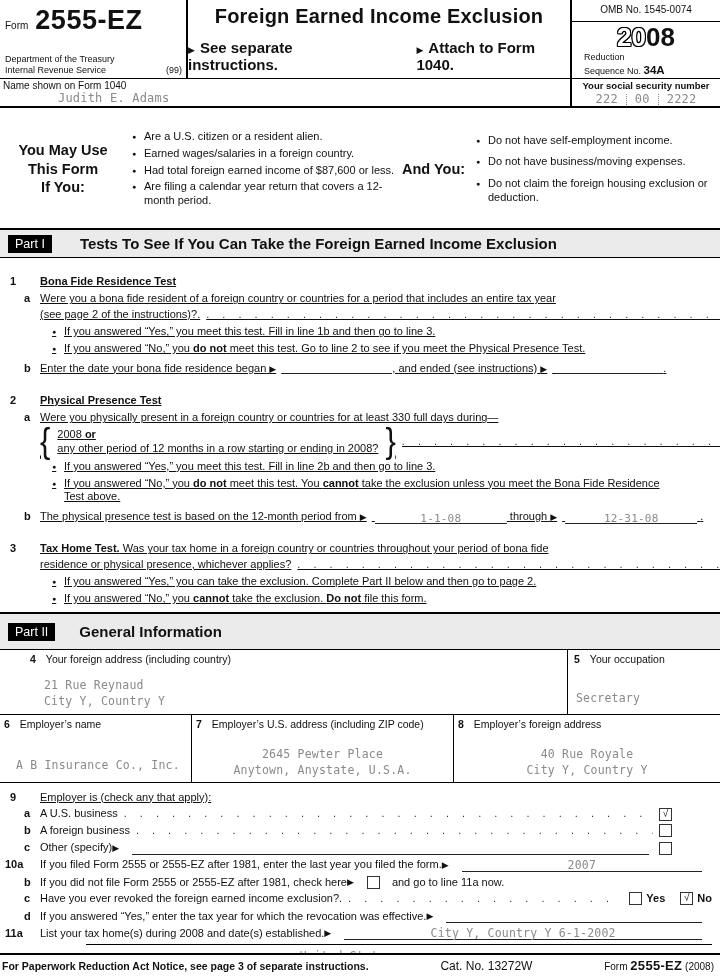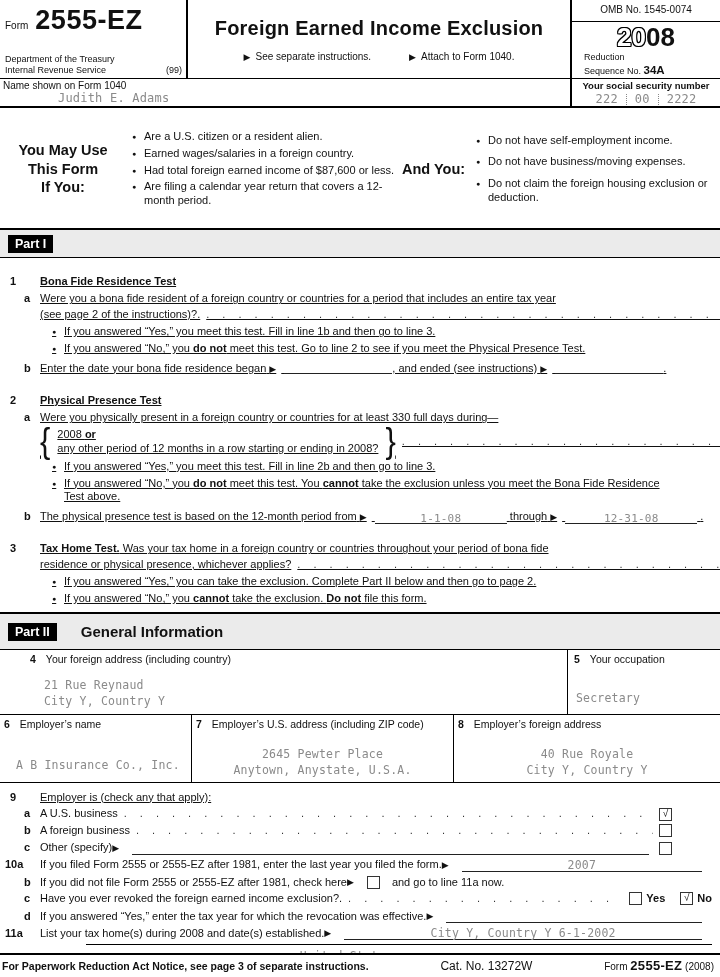"See separate instructions." .subline { font-size: 10px -> 15px; font-weight: normal -> bold }
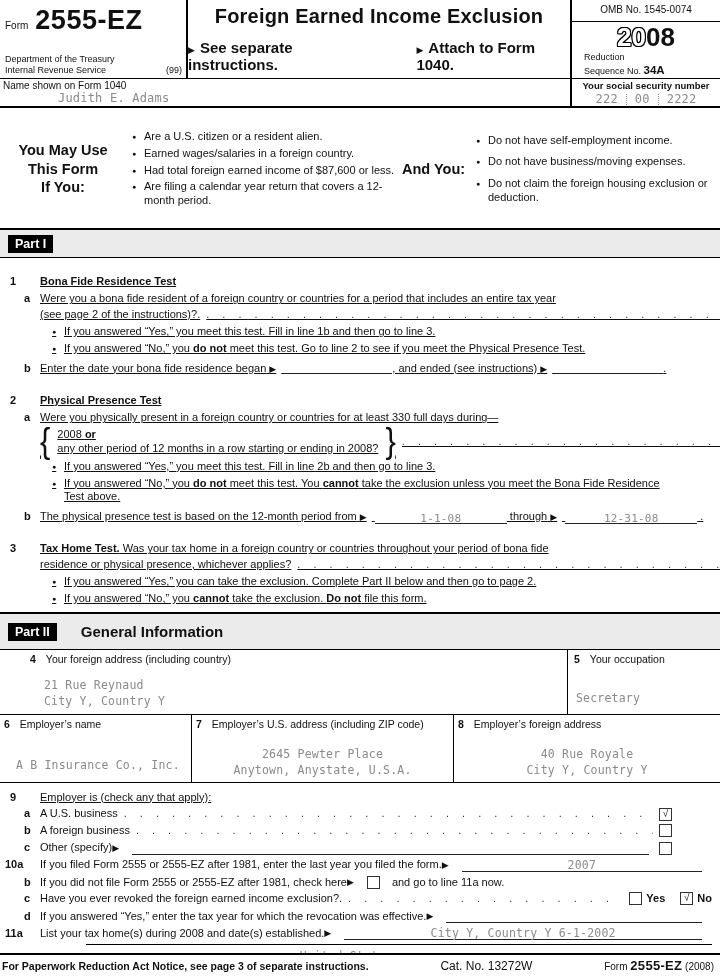"Part I" .part-label { font-weight: bold -> normal }
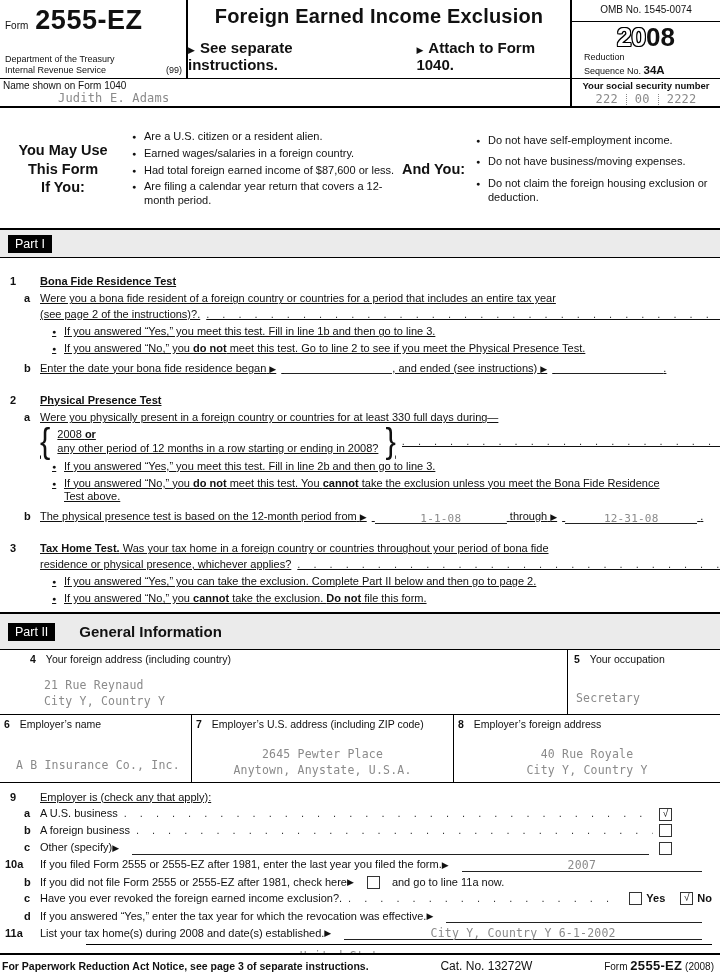"Tests To See If You" span.part-title { html: none -> <span>Tests To See If You Can Take the Foreign Earned Income Exclusion</span> }
